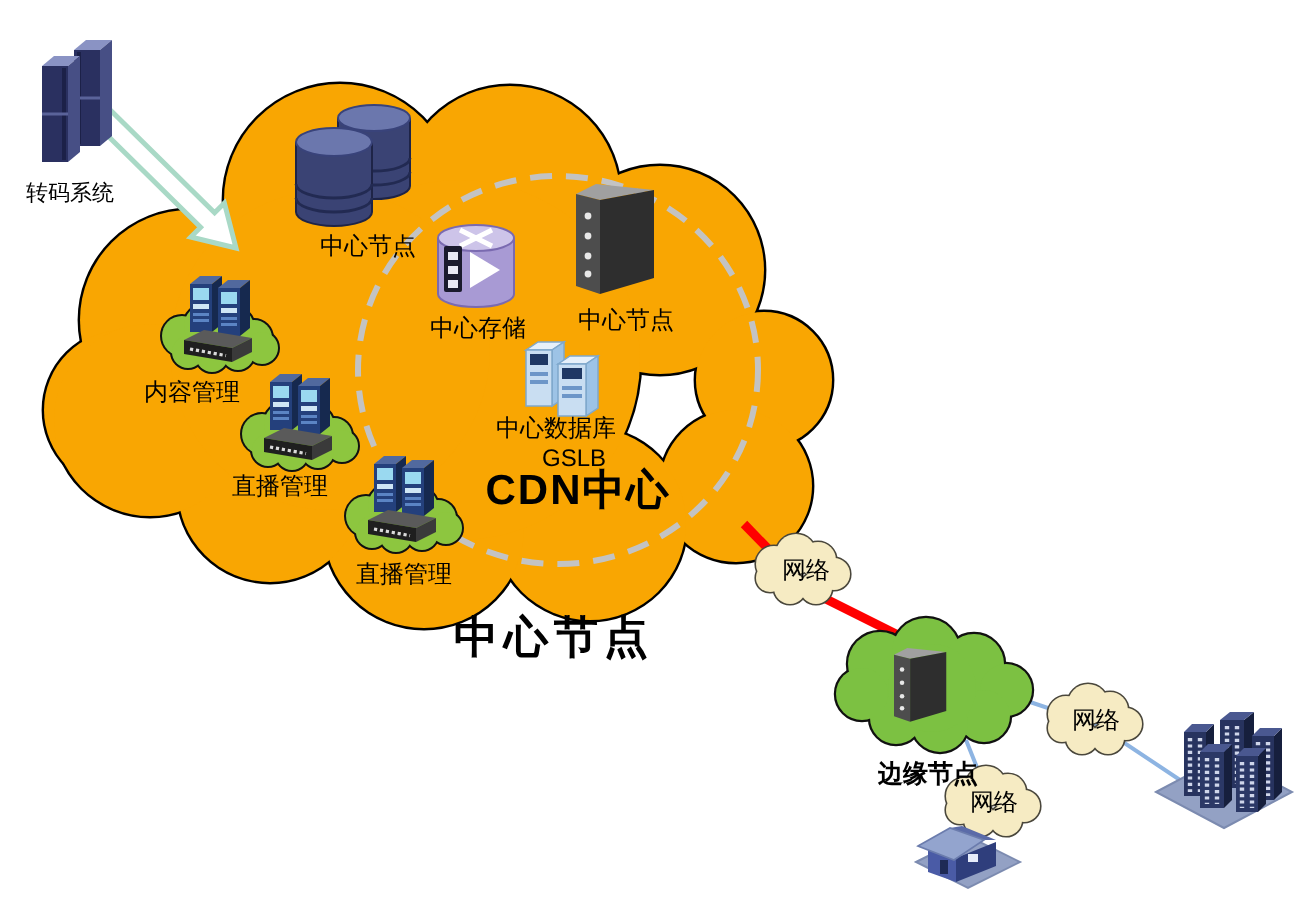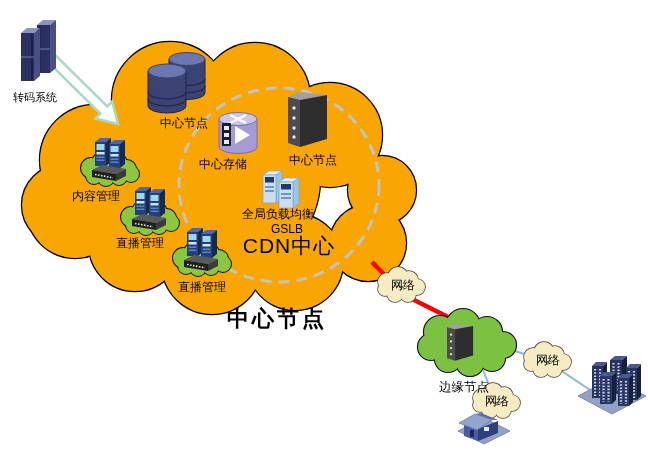"中心存储" div.lbl { left: 223px -> 239px }
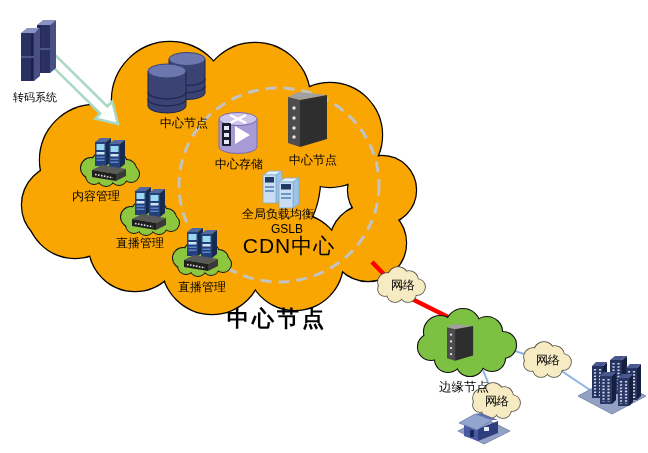"全局负载均衡" div.lbl { text: 全局负载均衡 -> 中心数据库 }
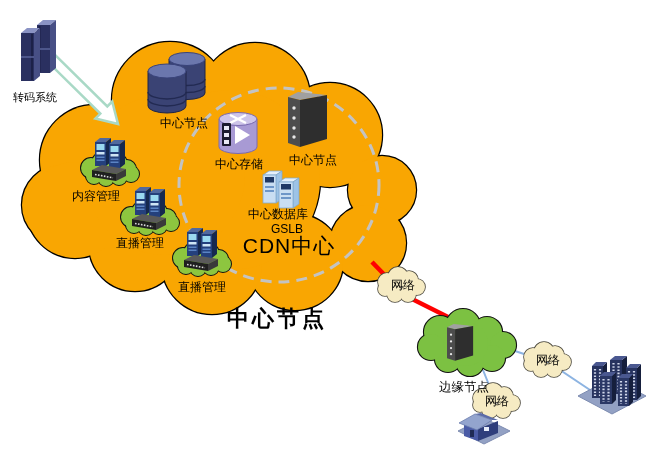"CDN中心" .lbl.cdn { font-weight: 400 -> 700 }
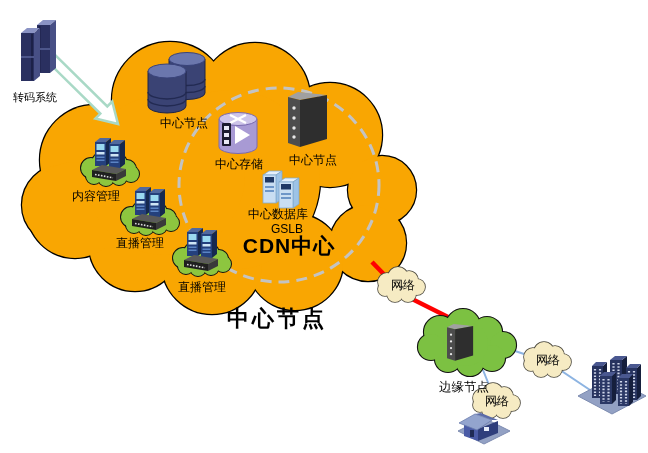"边缘节点" .lbl.bold { font-weight: 400 -> 700 }
